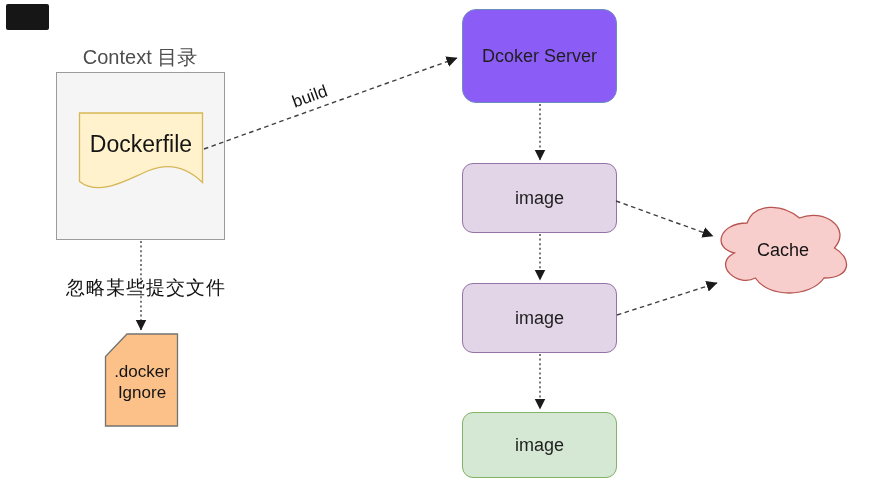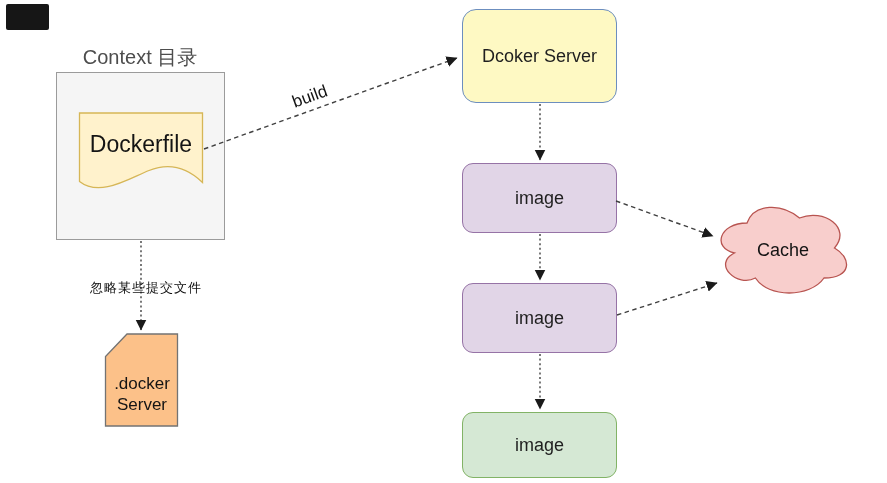"Dcoker Server" .server { background: #fef9c3 -> #8b5cf6 }
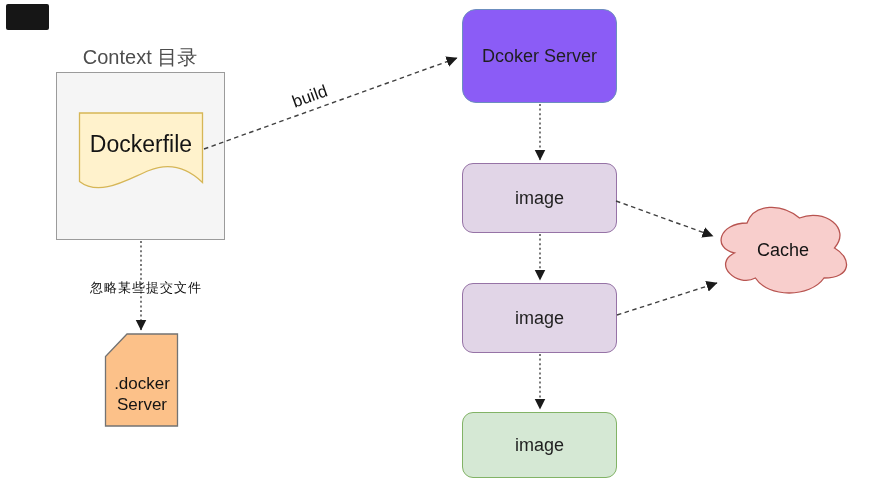"忽略某些提交文件" .ignore-lbl { font-size: 13px -> 19px }
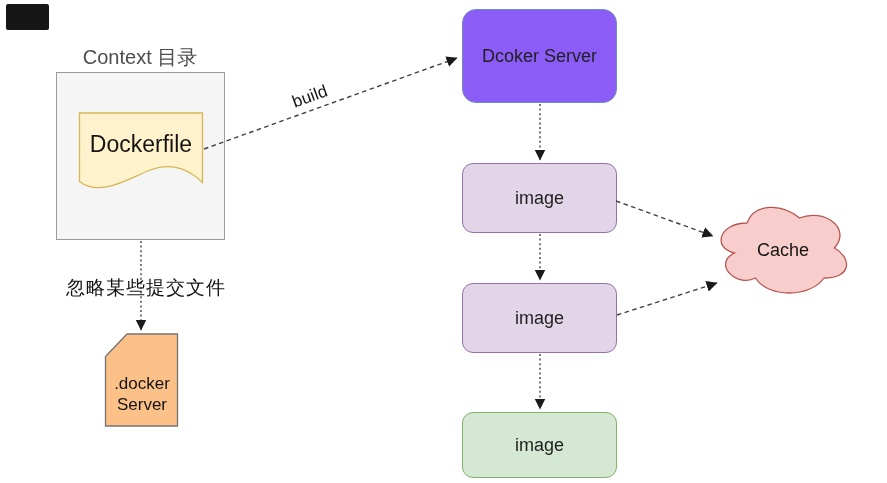".docker" .note-lbl { top: 394px -> 382px }
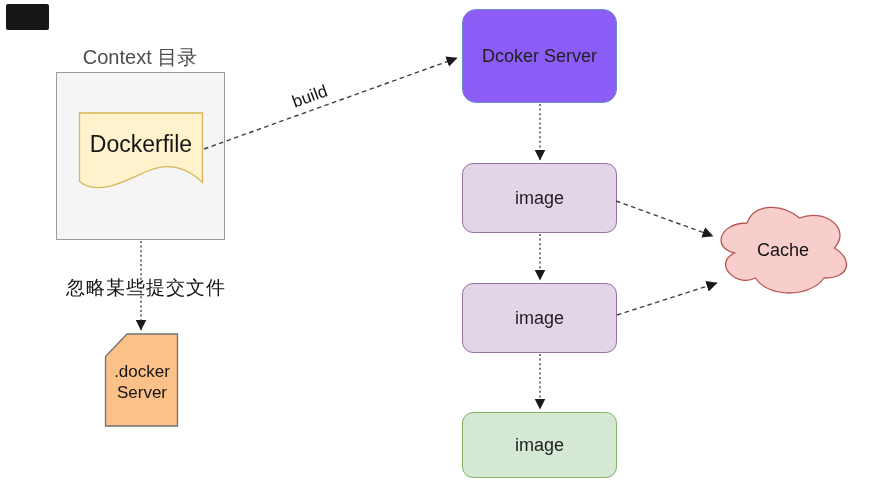"Server" div { text: Server -> Ignore }
